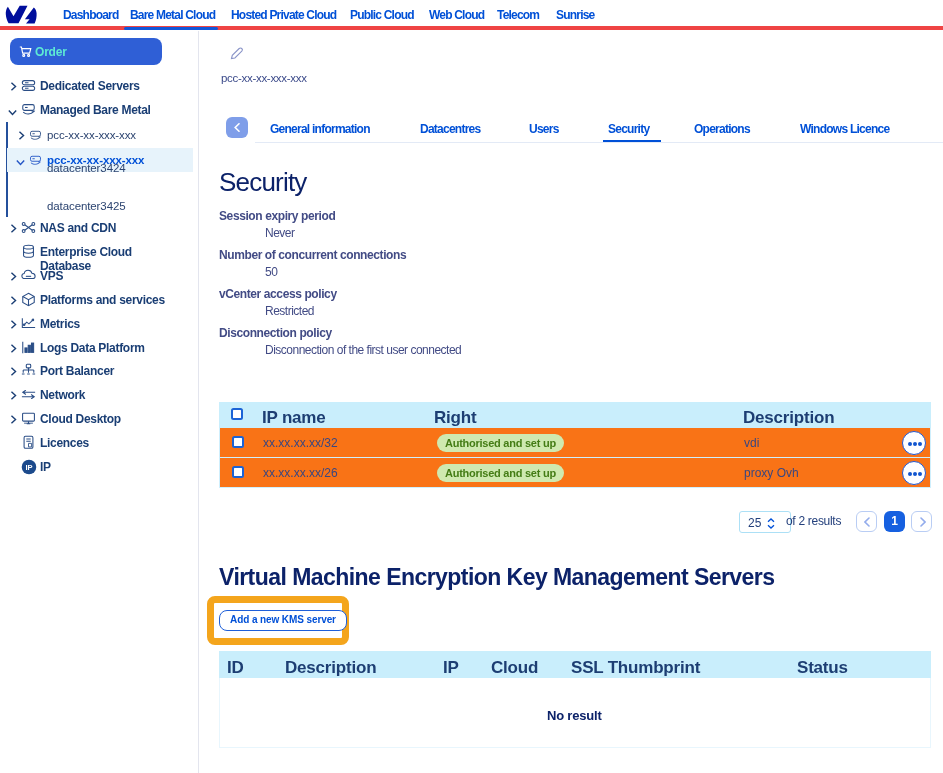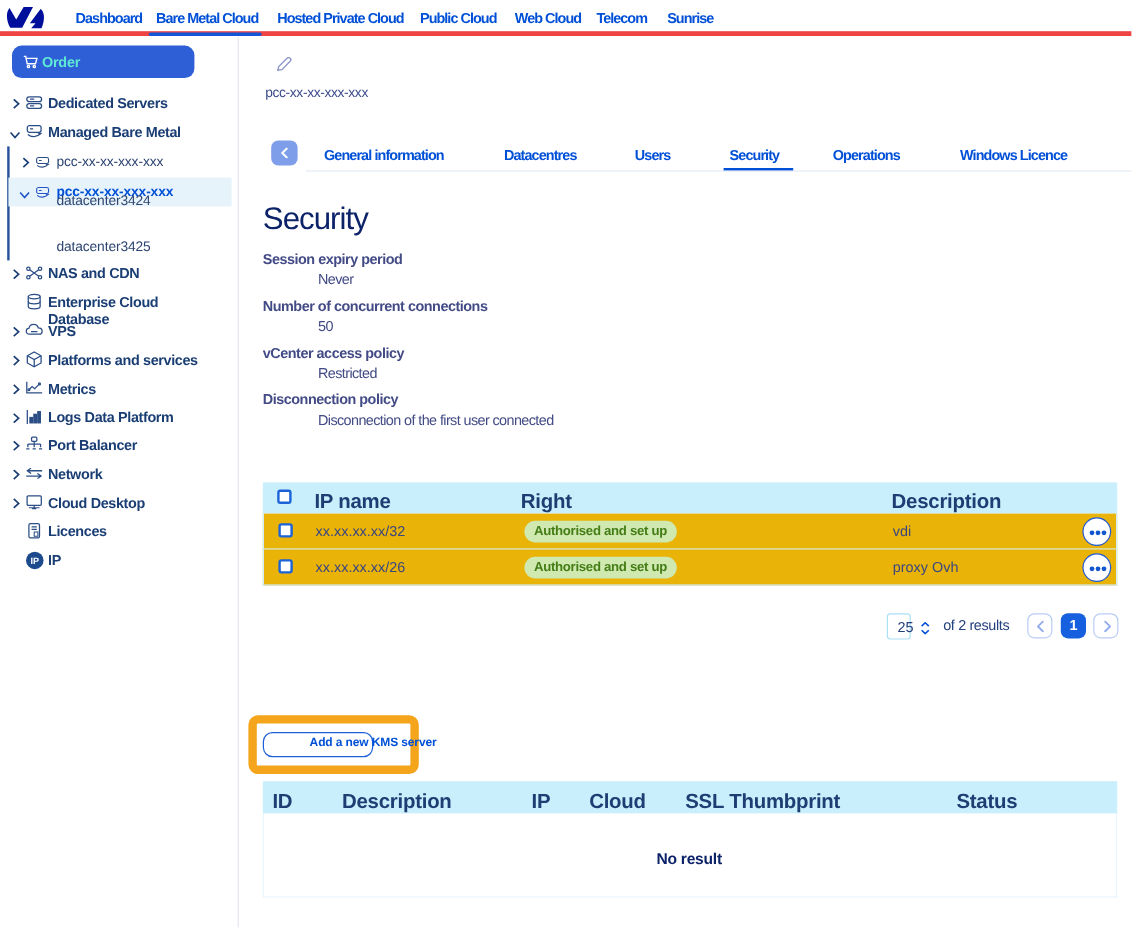"xx.xx.xx.xx/32" .trow { background: #eab308 -> #f97316 }
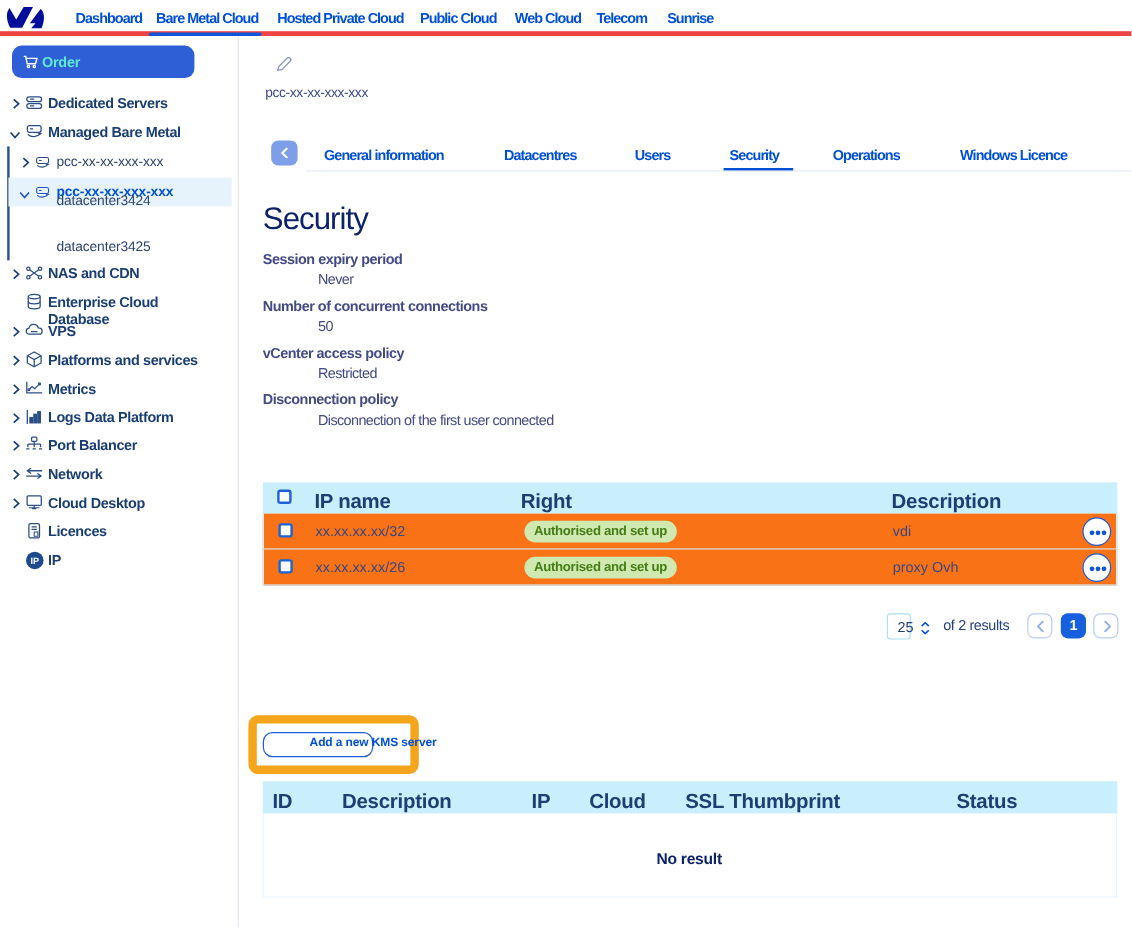"25" .selbox { width: 20px -> 52px }
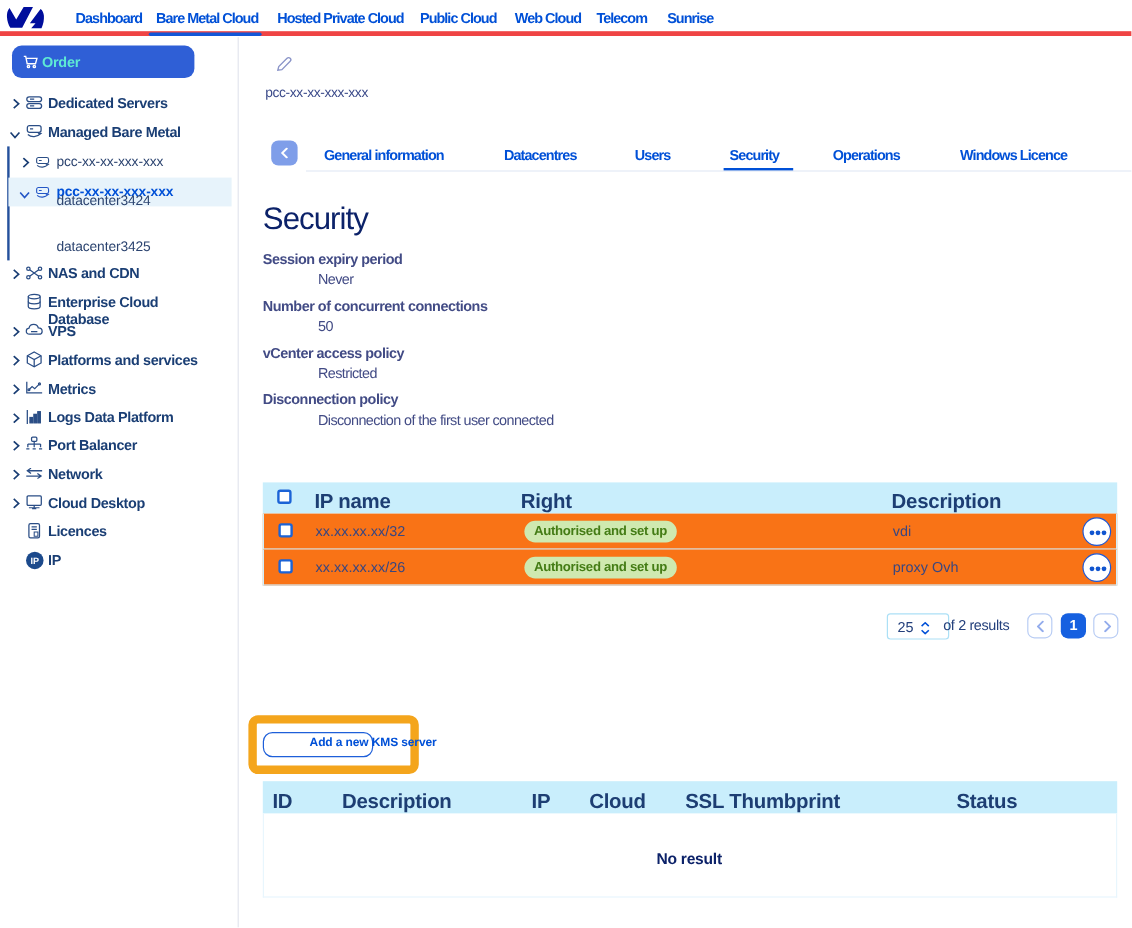"Virtual Machine Encryption Key" h2.kms { html: none -> <h2>Virtual Machine Encryption Key Management Servers</h2> }
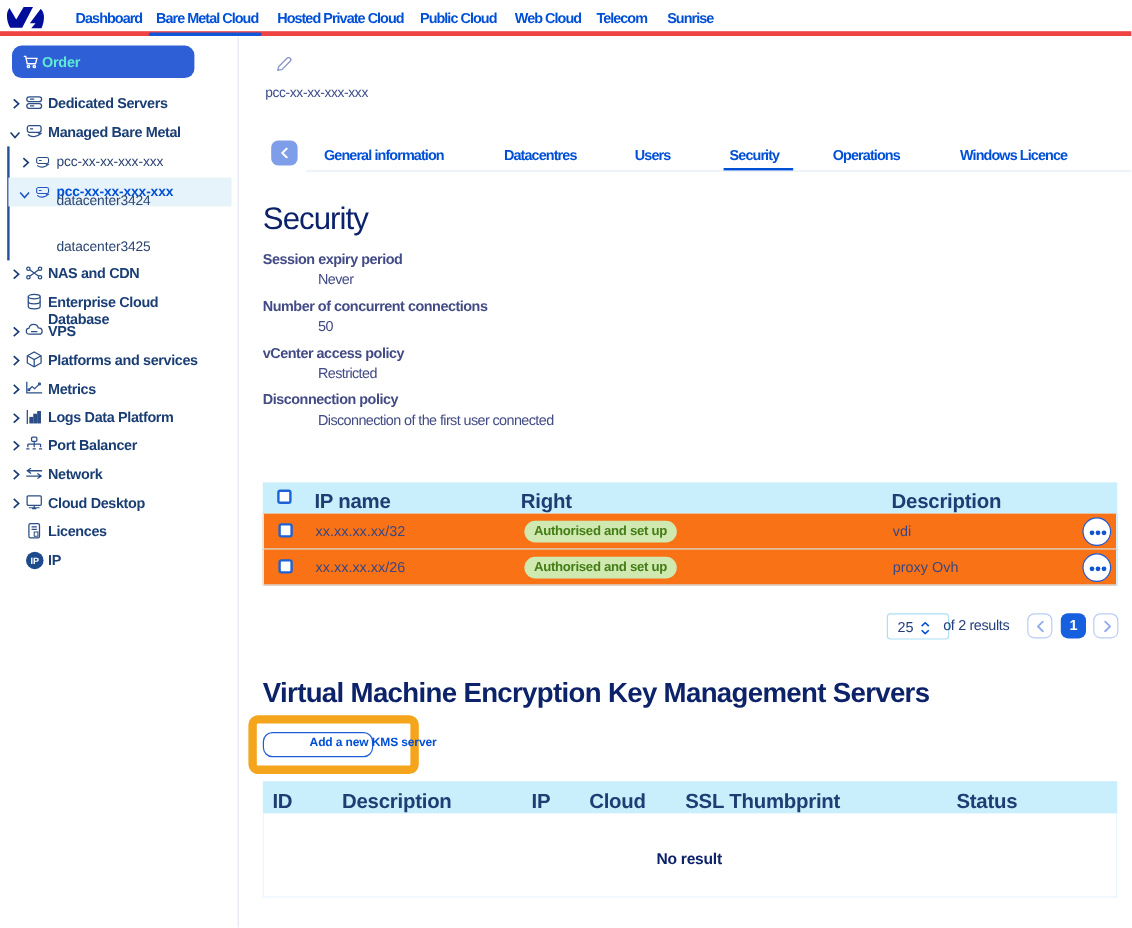"Add a new KMS server" .addbtn { padding-left: 38px -> none; width: 92px -> 128px }
